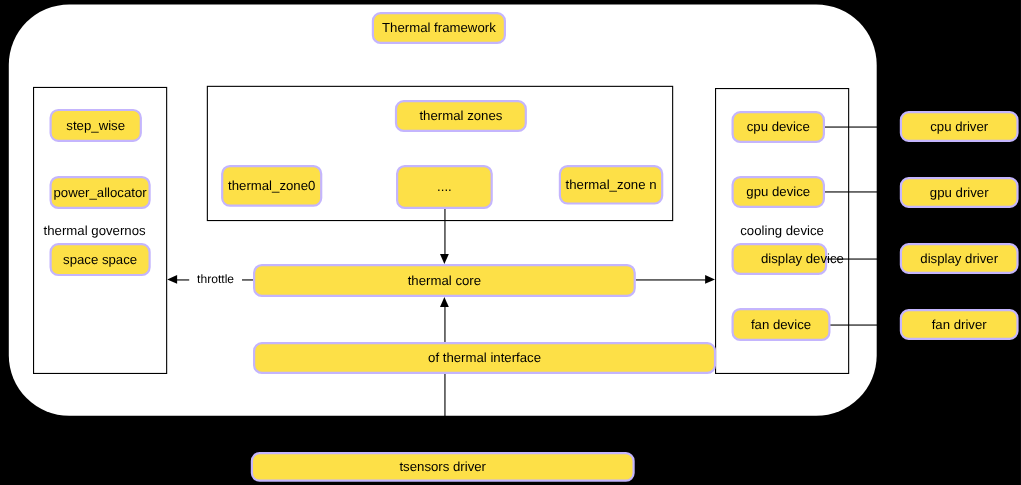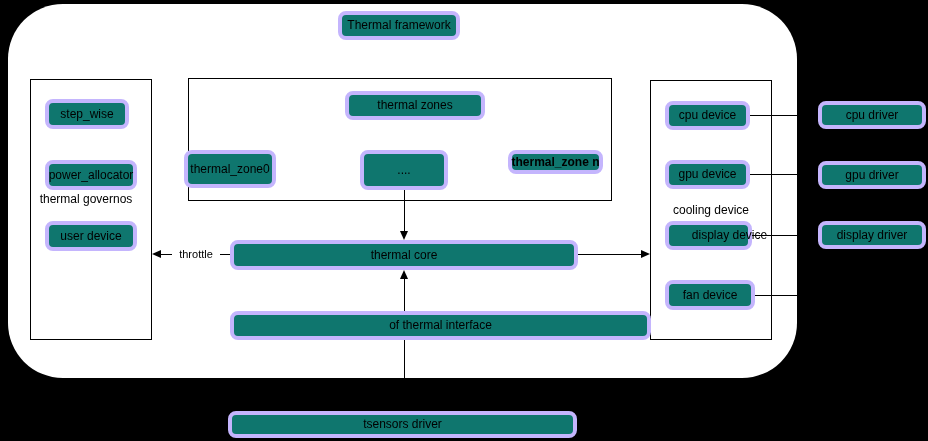"Thermal framework" .node { background: #0f766e -> #fde047; border: 4px solid #c4b5fd -> 2px solid #c4b5fd }
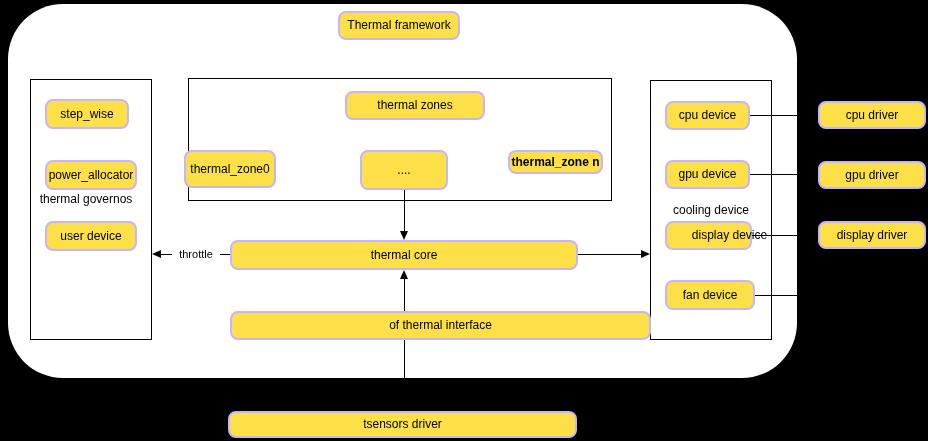"thermal zones" .zones-title { left: 345px -> 359px; width: 140px -> 120px }
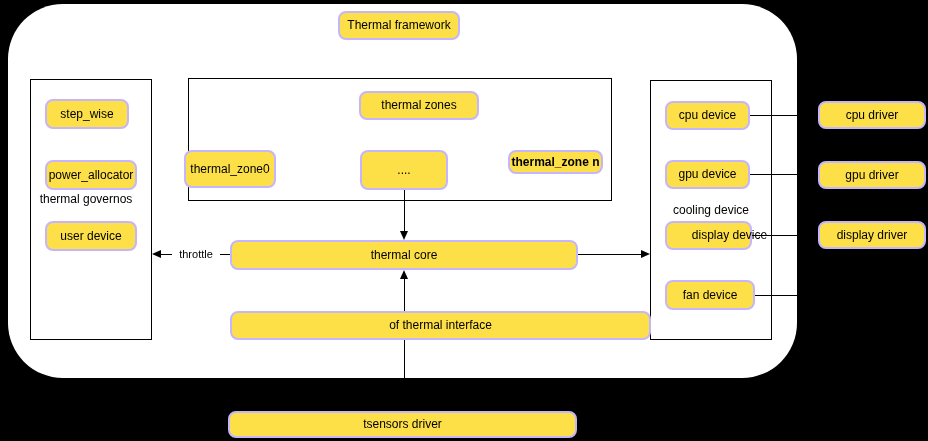"thermal_zone0" .z0 { left: 184px -> 201px }
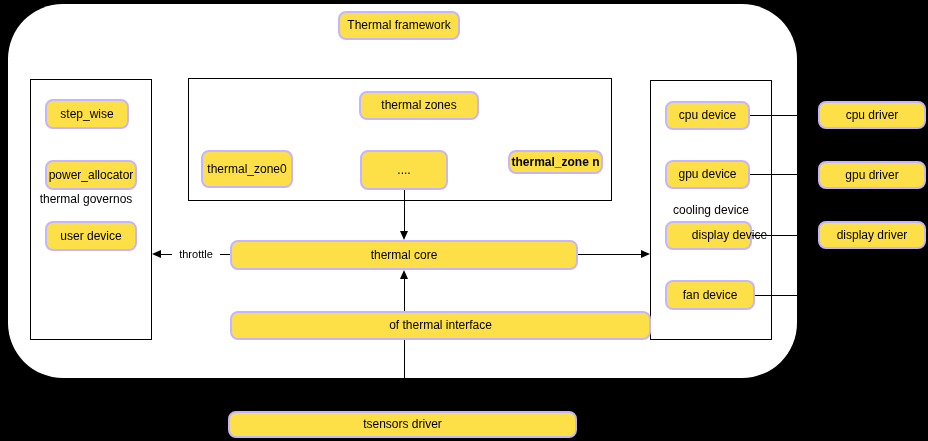"thermal_zone n" .z2 { font-weight: bold -> none; height: 24px -> 36px }
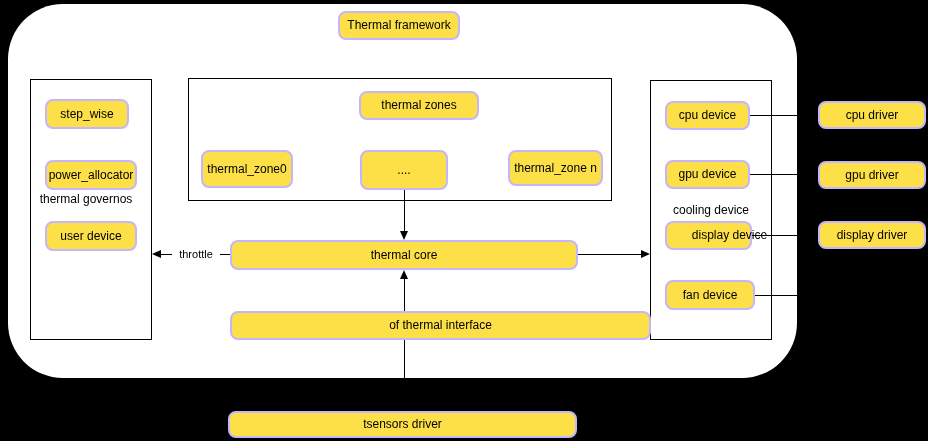"thermal governos" .gov-label { top: 192px -> 203px }
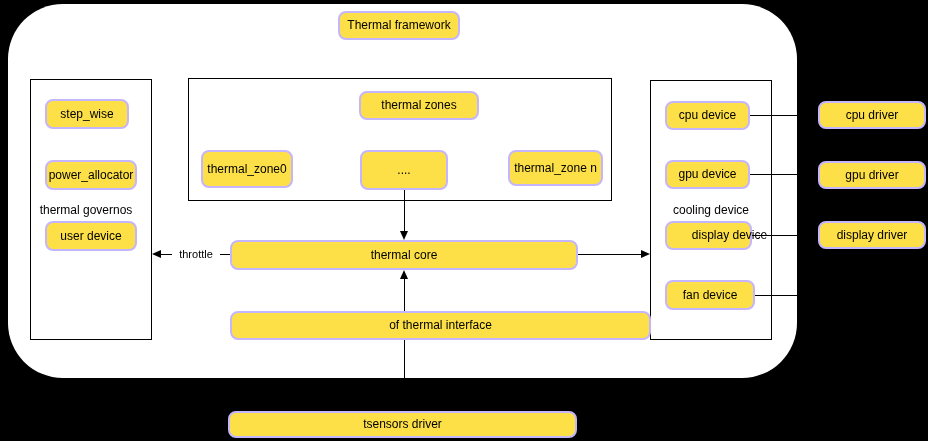"user device" div.node { text: user device -> space space }
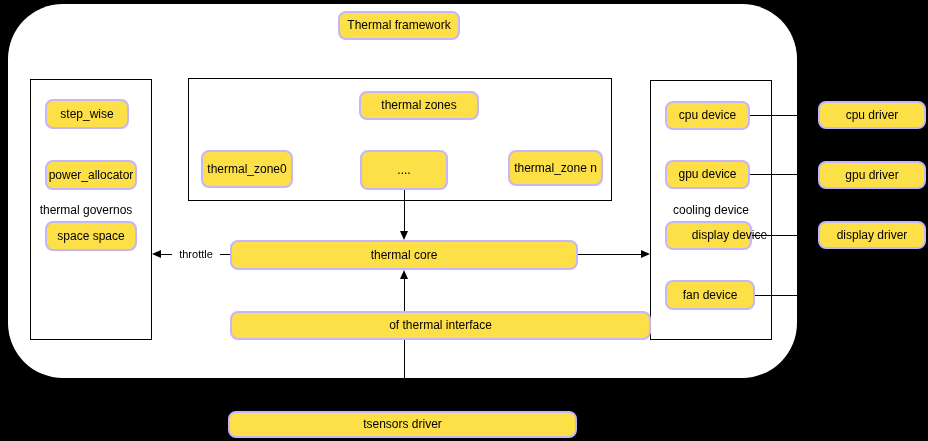"fan driver" div.node { html: none -> <div>fan driver</div> }
